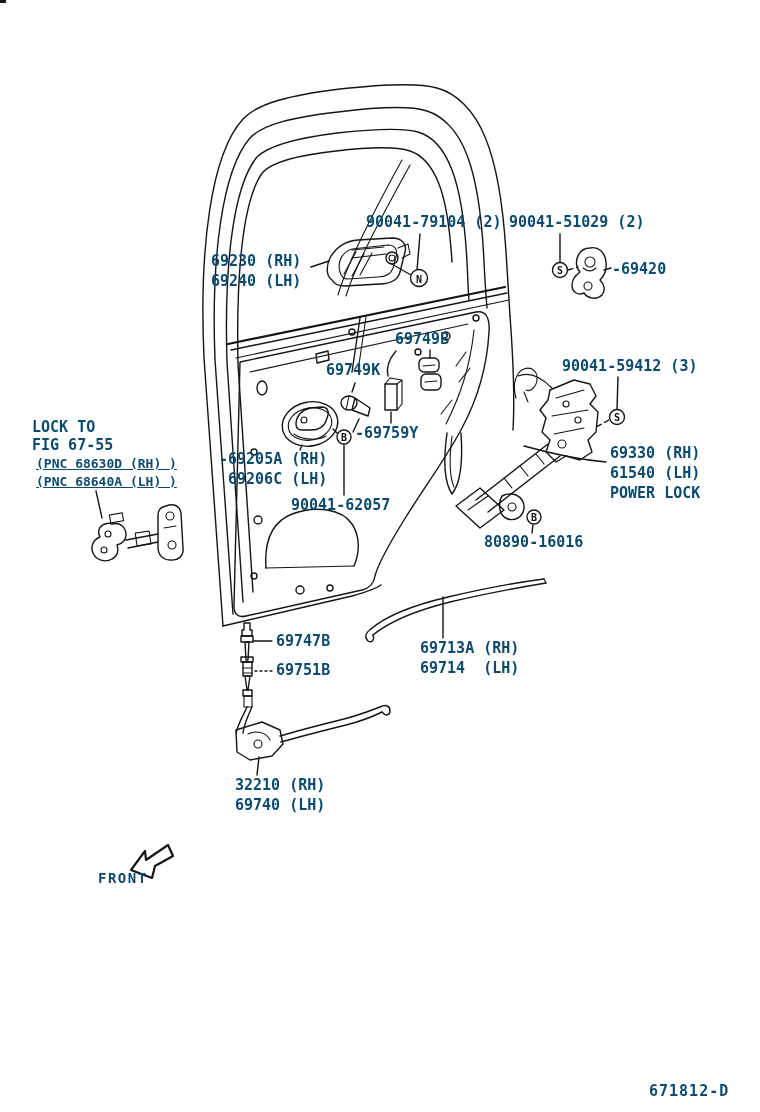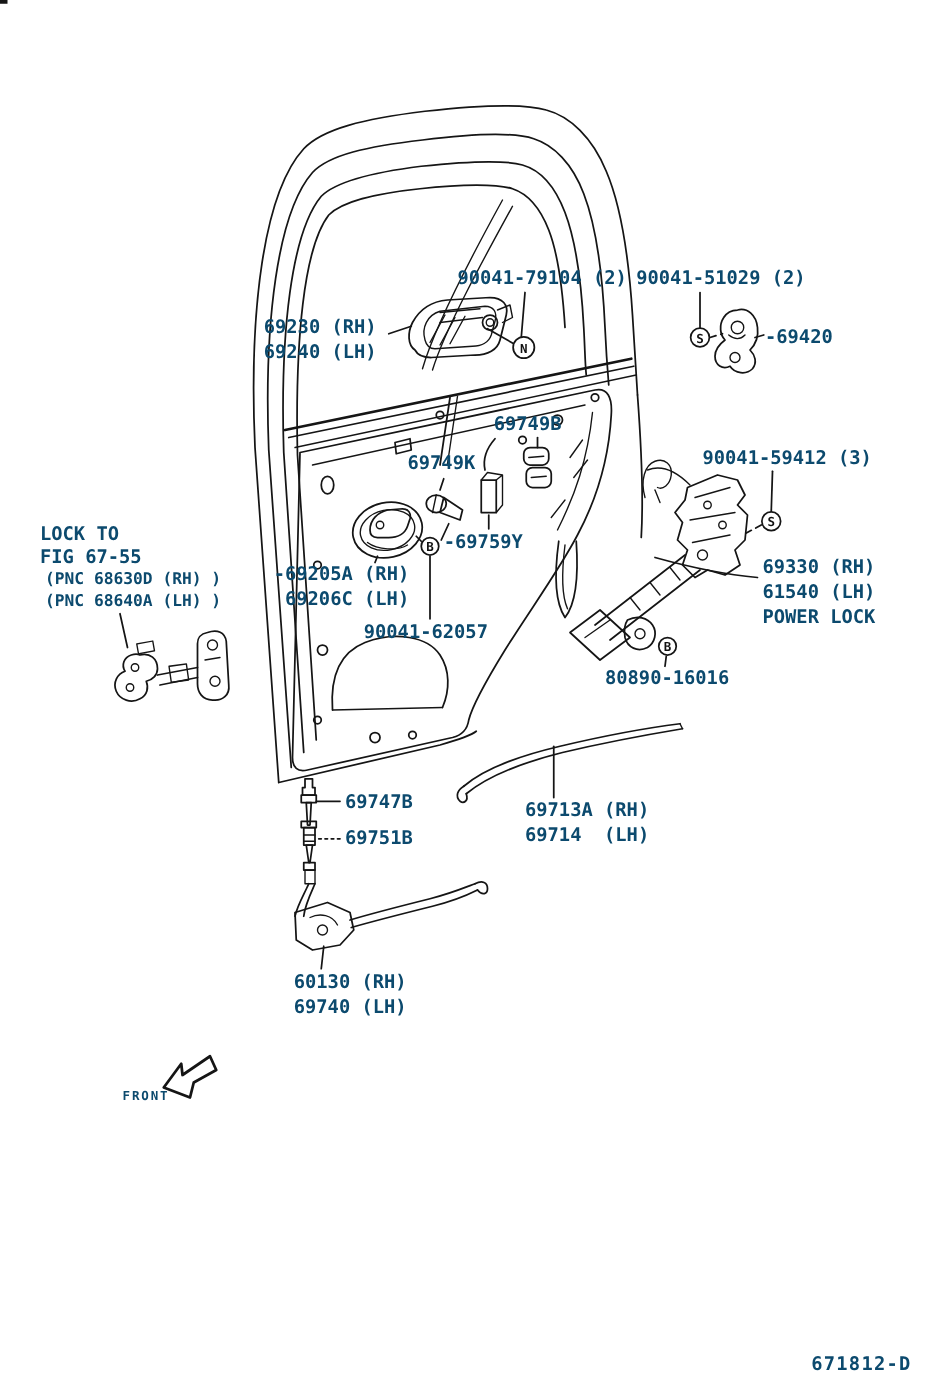"(PNC 68630D (RH) )" .lbl.small { text-decoration: none -> underline }
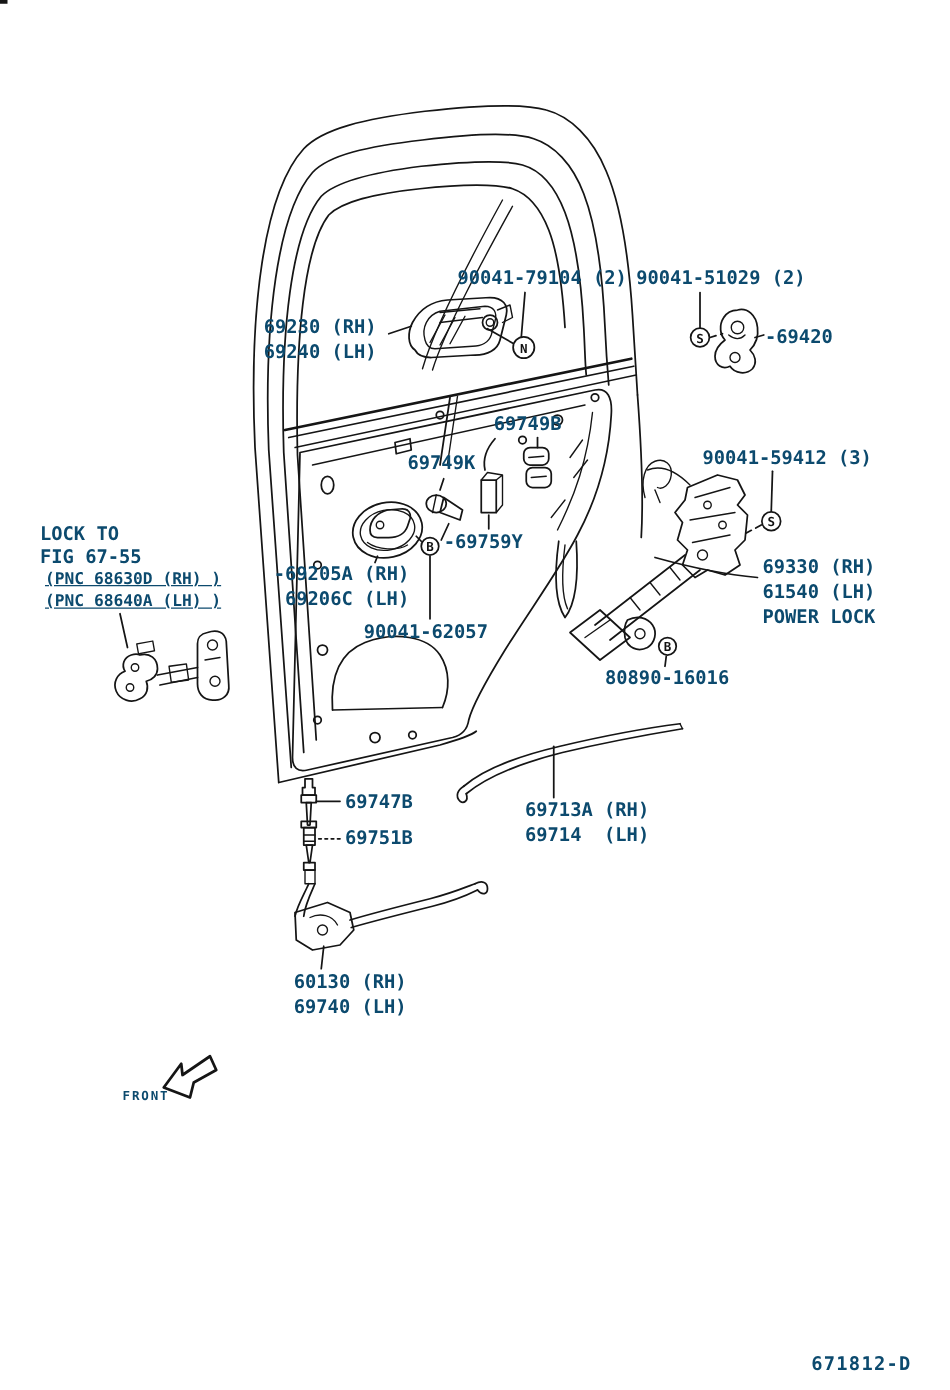"60130 (RH)" div.lbl { text: 60130 -> 32210 }
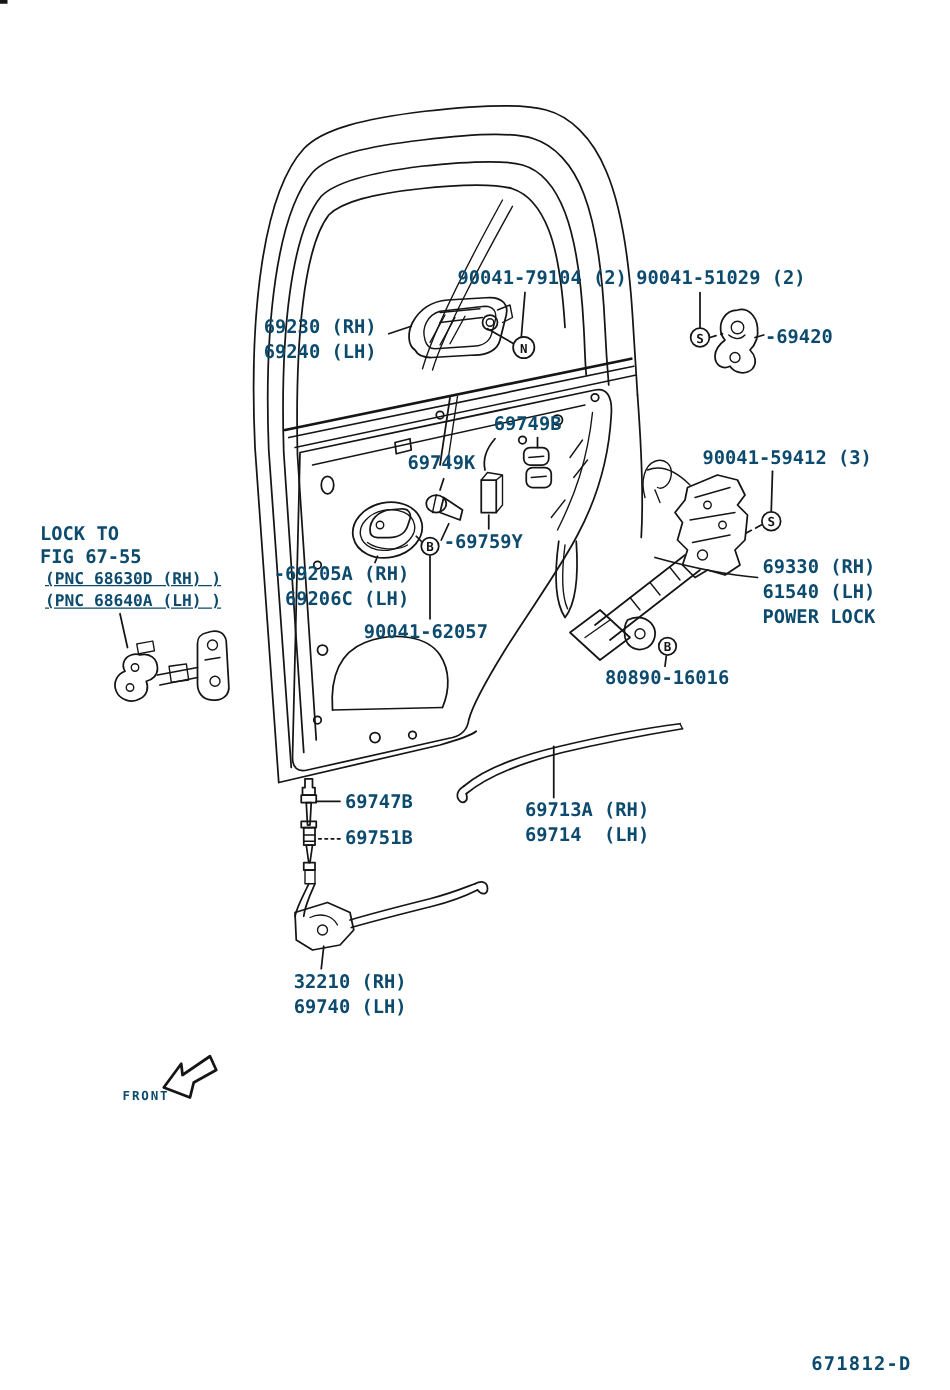"FRONT" .lbl.front { font-size: 10px -> 14px }
